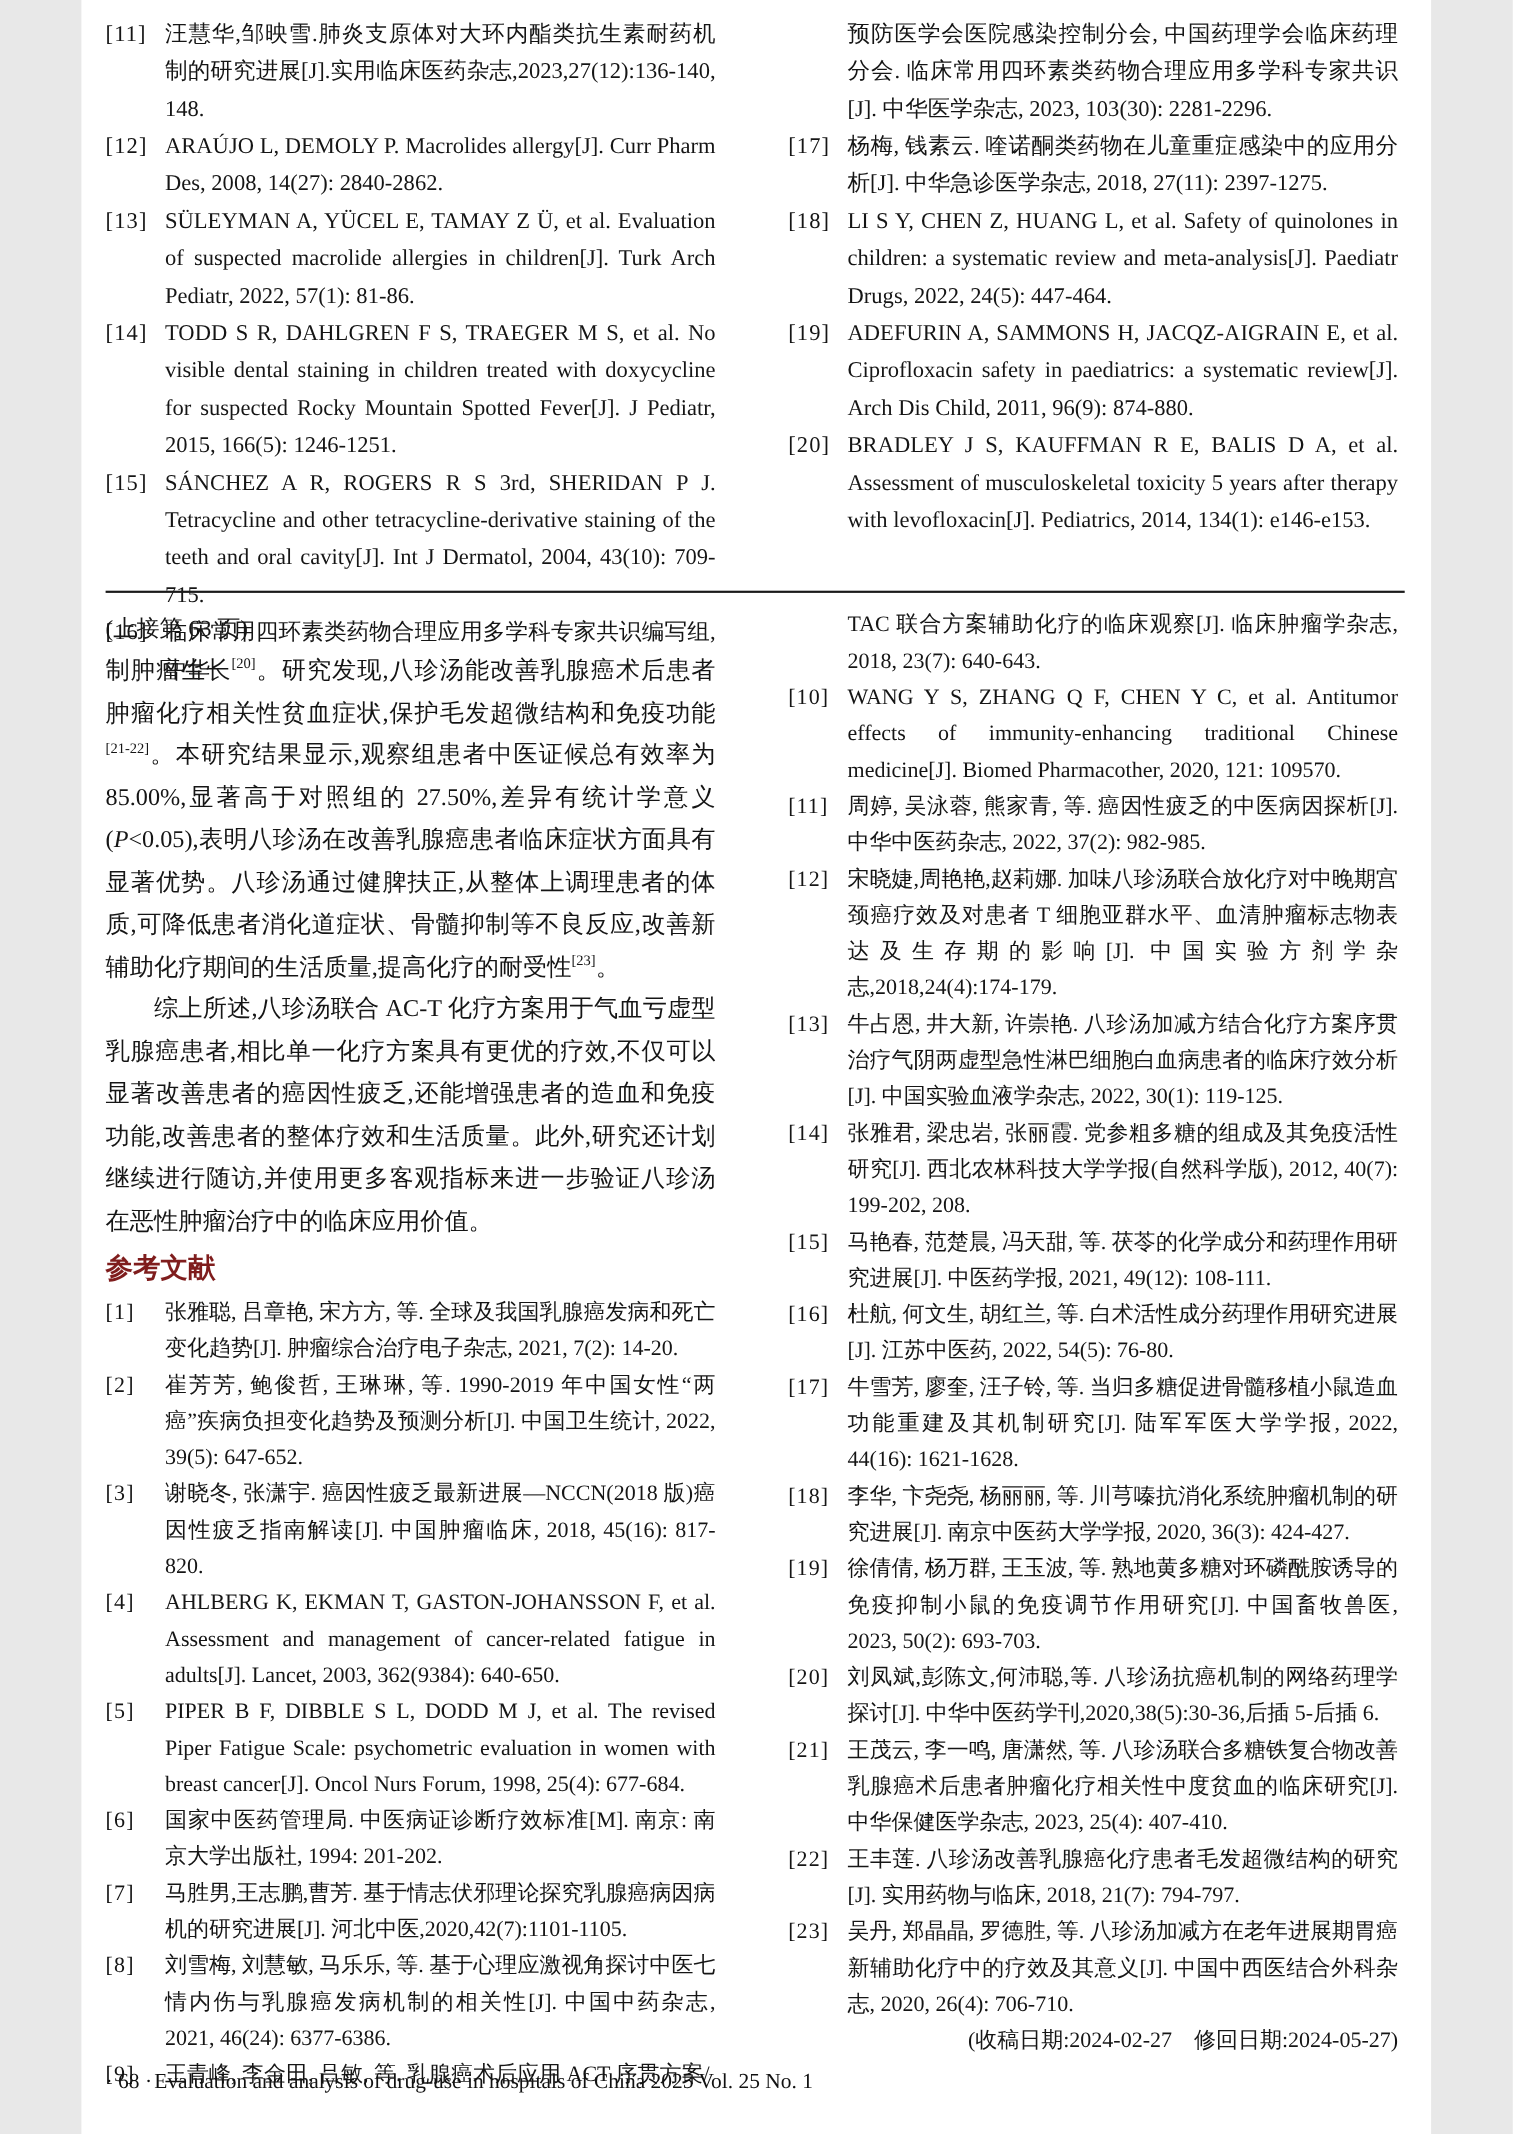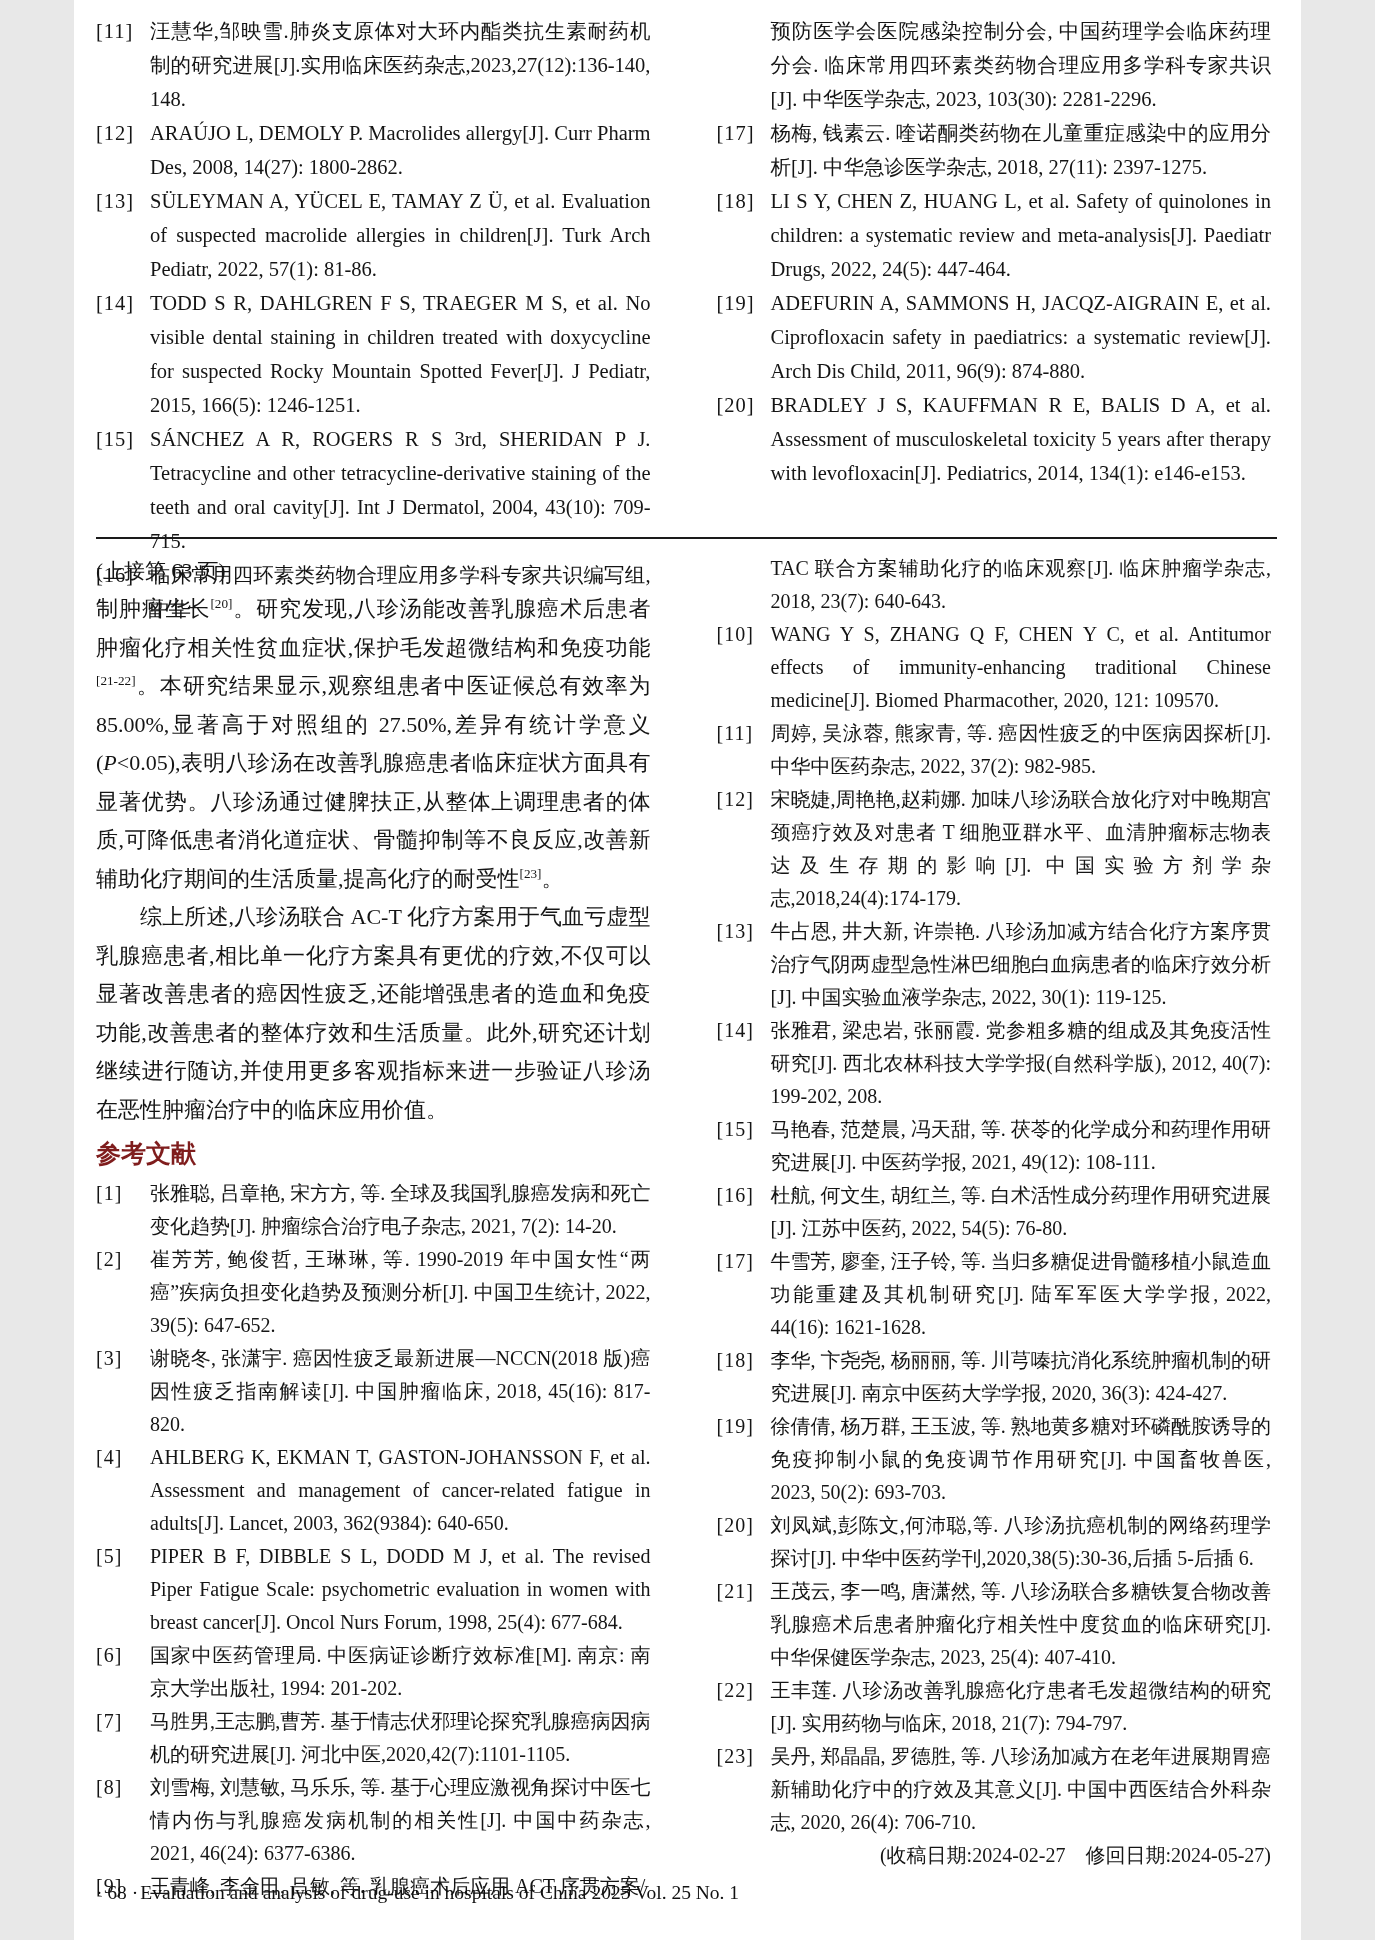"ARAÚJO L, DEMOLY P. Macrolides" span.txt { text: 1800-2862 -> 2840-2862 }
